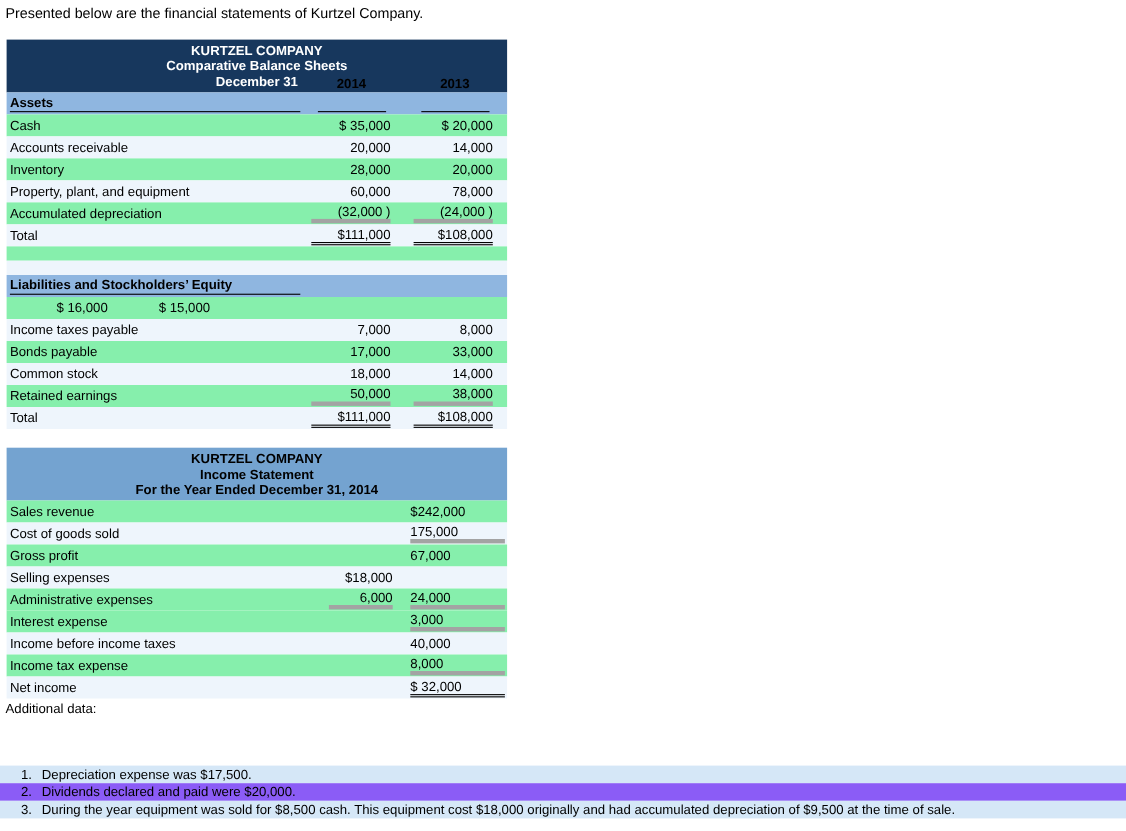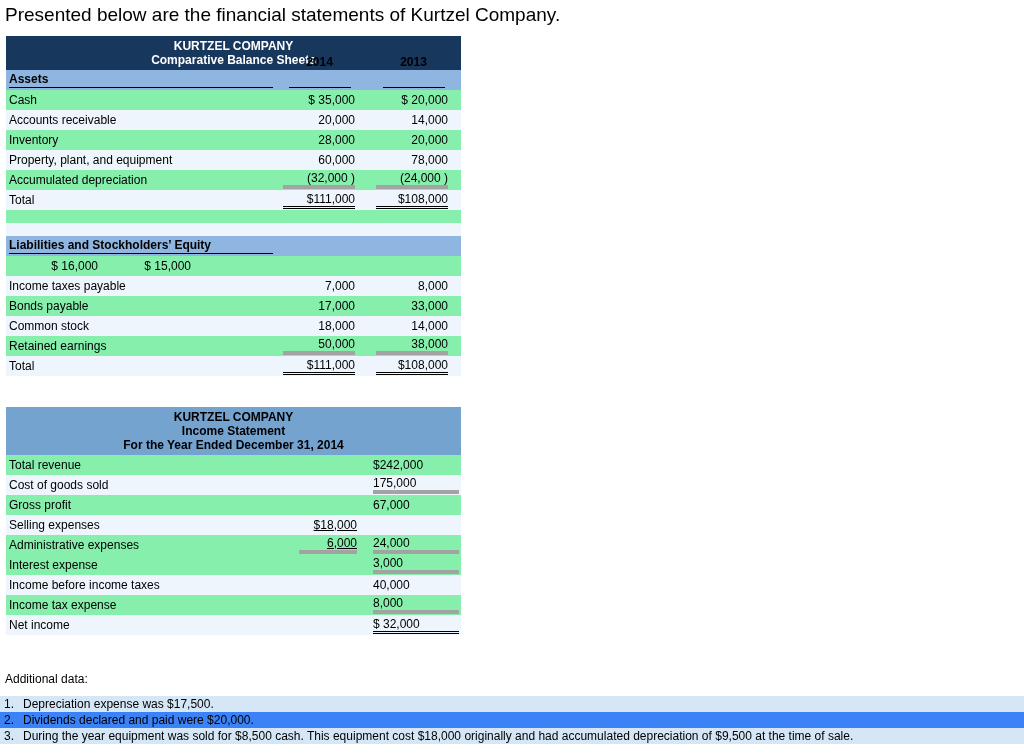"Presented below are the financial" .intro { font-size: 19px -> 13px }
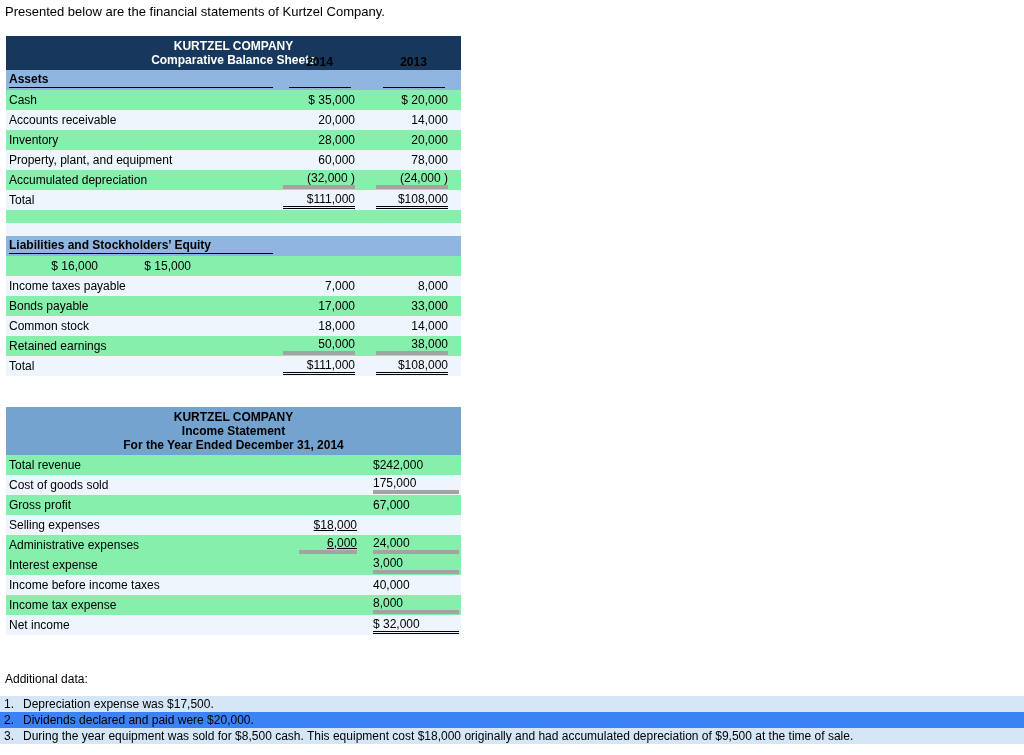"December 31" div { html: none -> <div>December 31</div> }
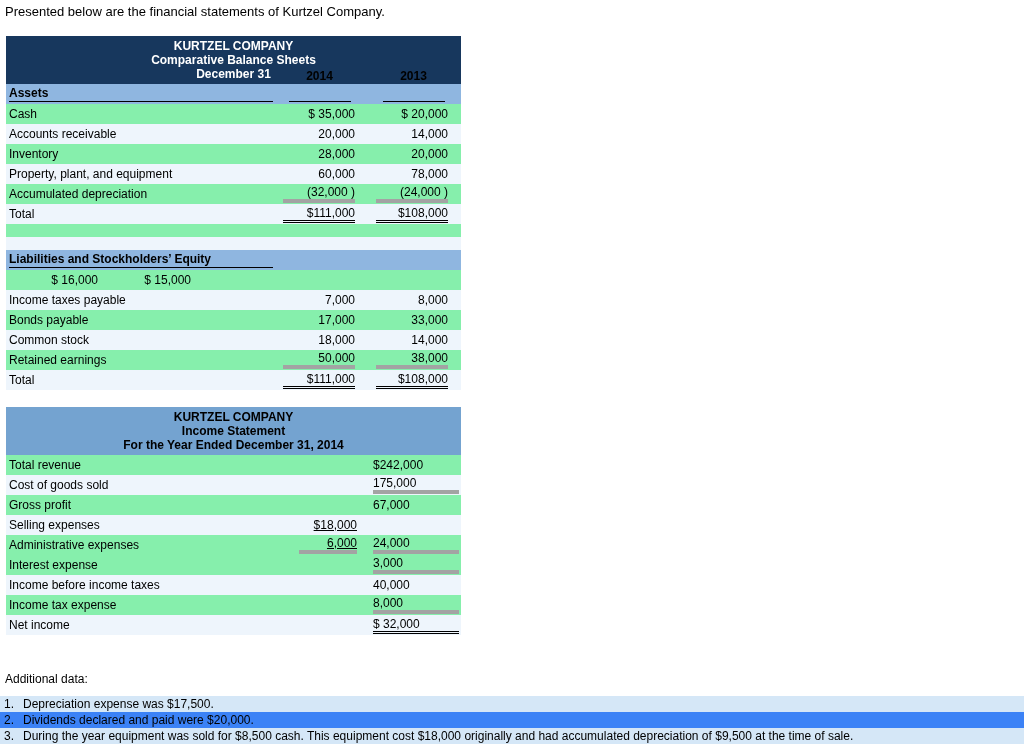"Total revenue" div.il { text: Total -> Sales }
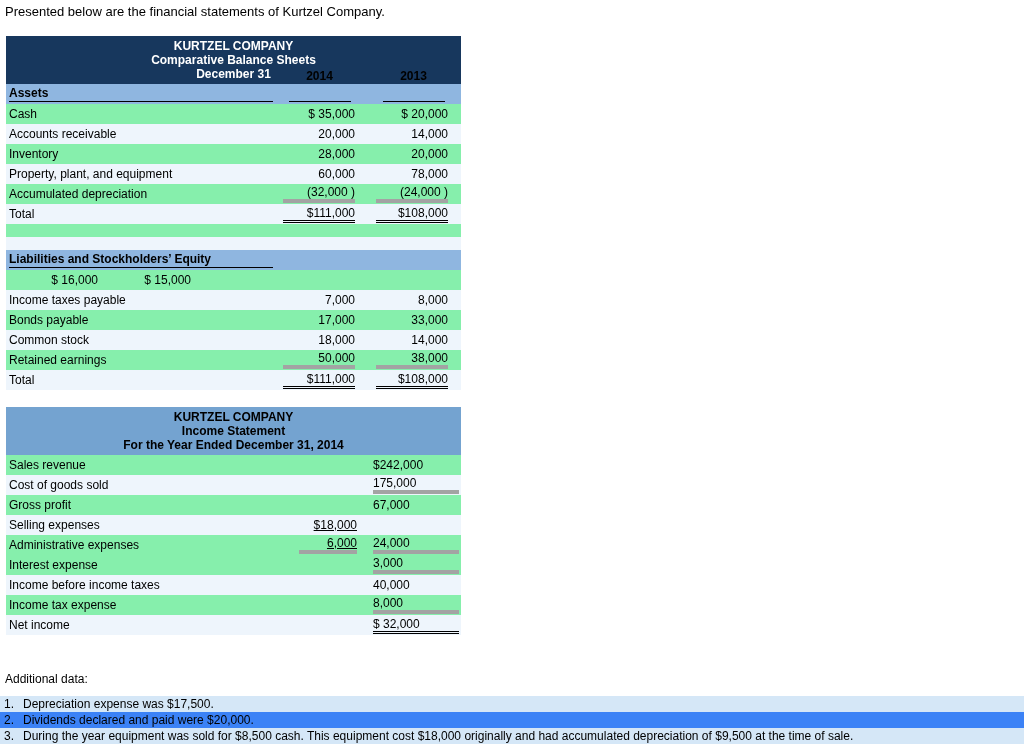"$18,000" .im span { text-decoration: underline -> none }
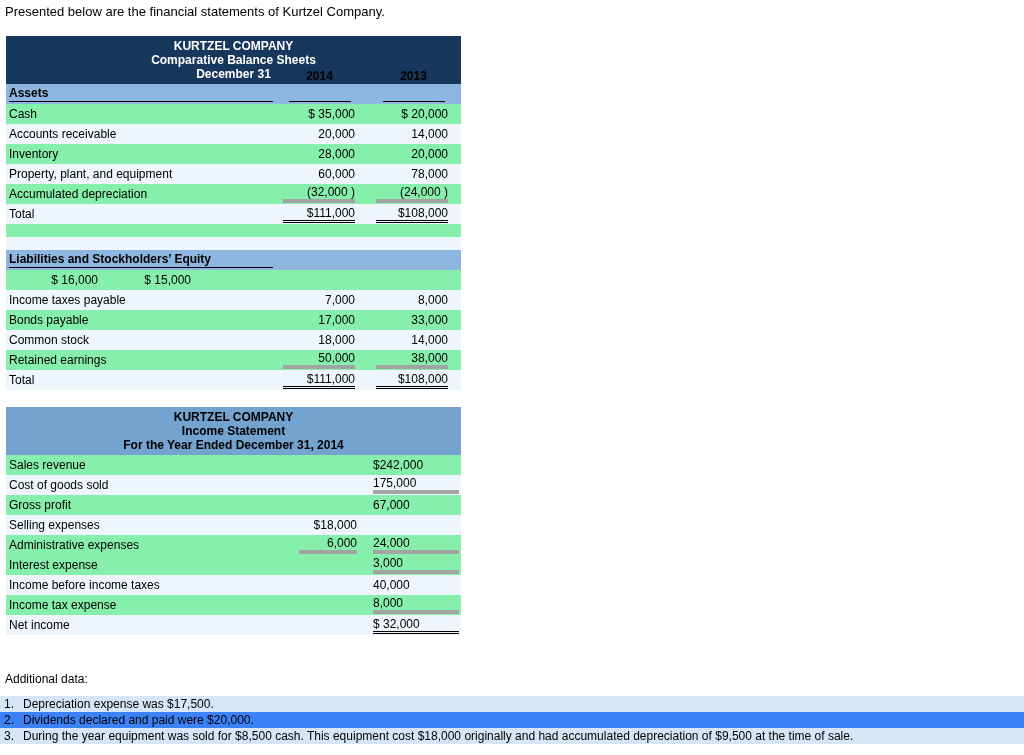"Additional data:" .add-head { top: 672px -> 637px }
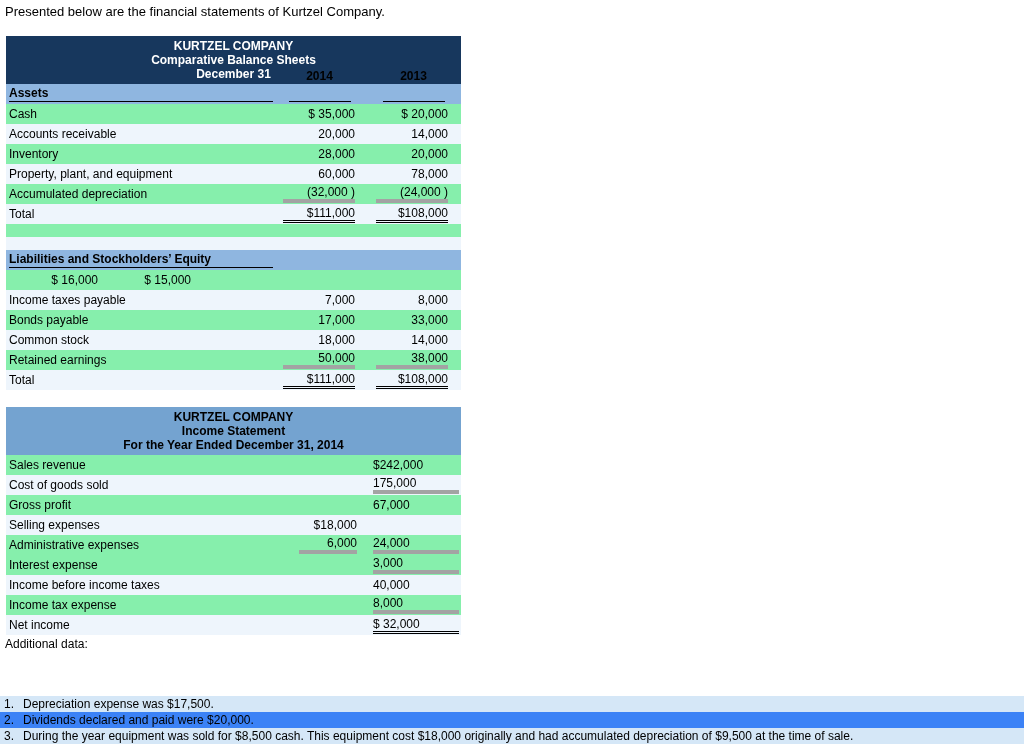"1. Depreciation expense was $17,500." .add-row { padding-left: 4px -> 19px }
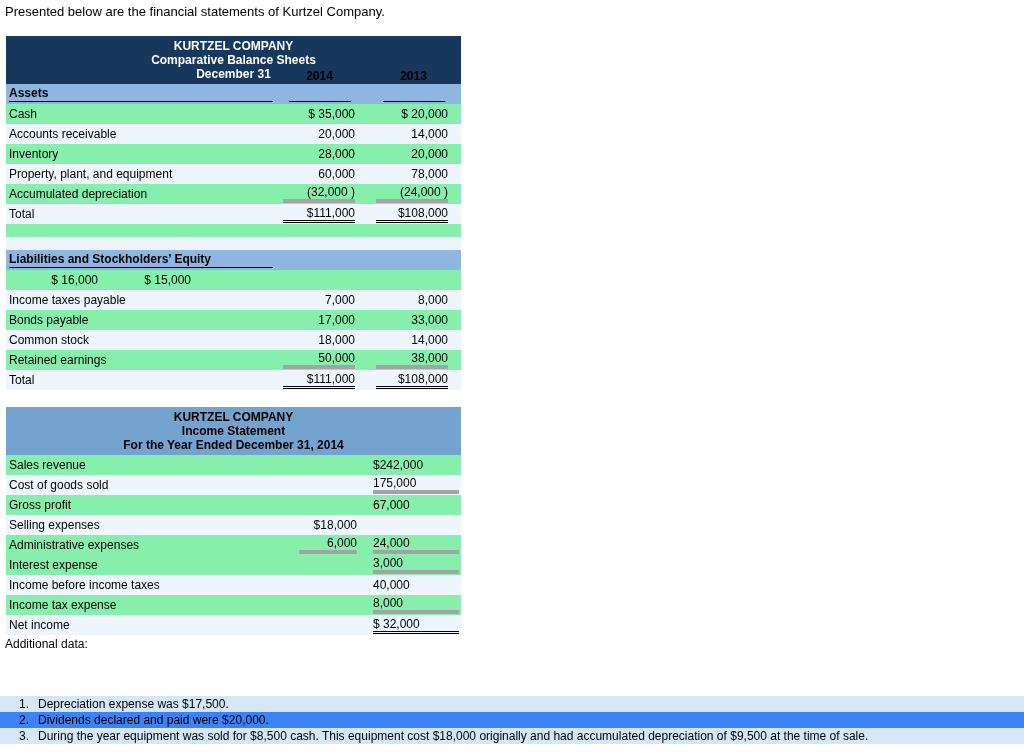"2. Dividends declared and paid" .add-row.s2 { background: #3b82f6 -> #8b5cf6 }
